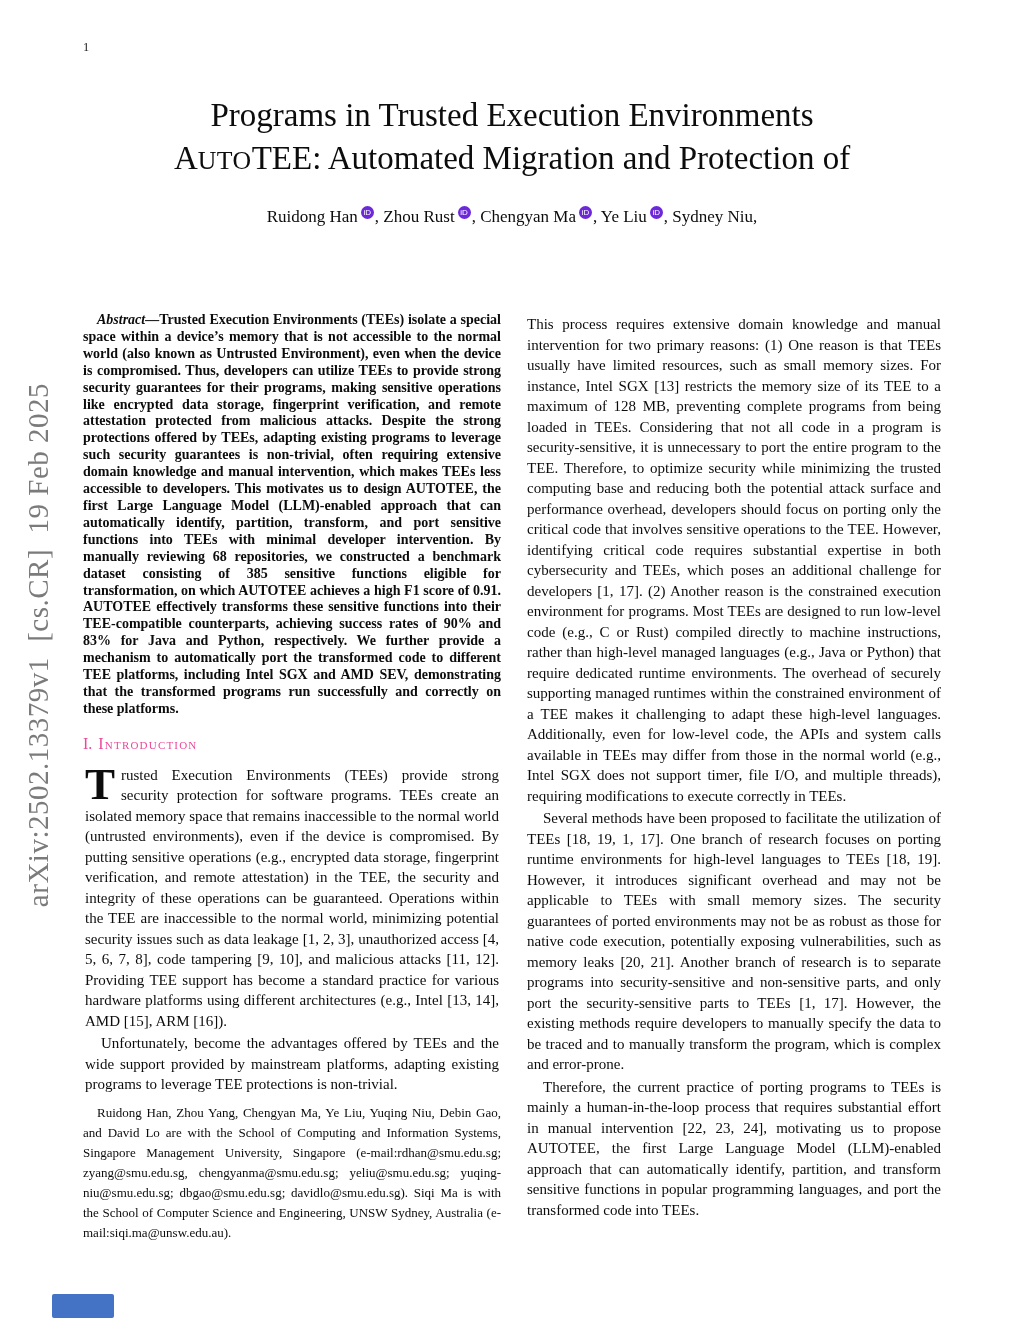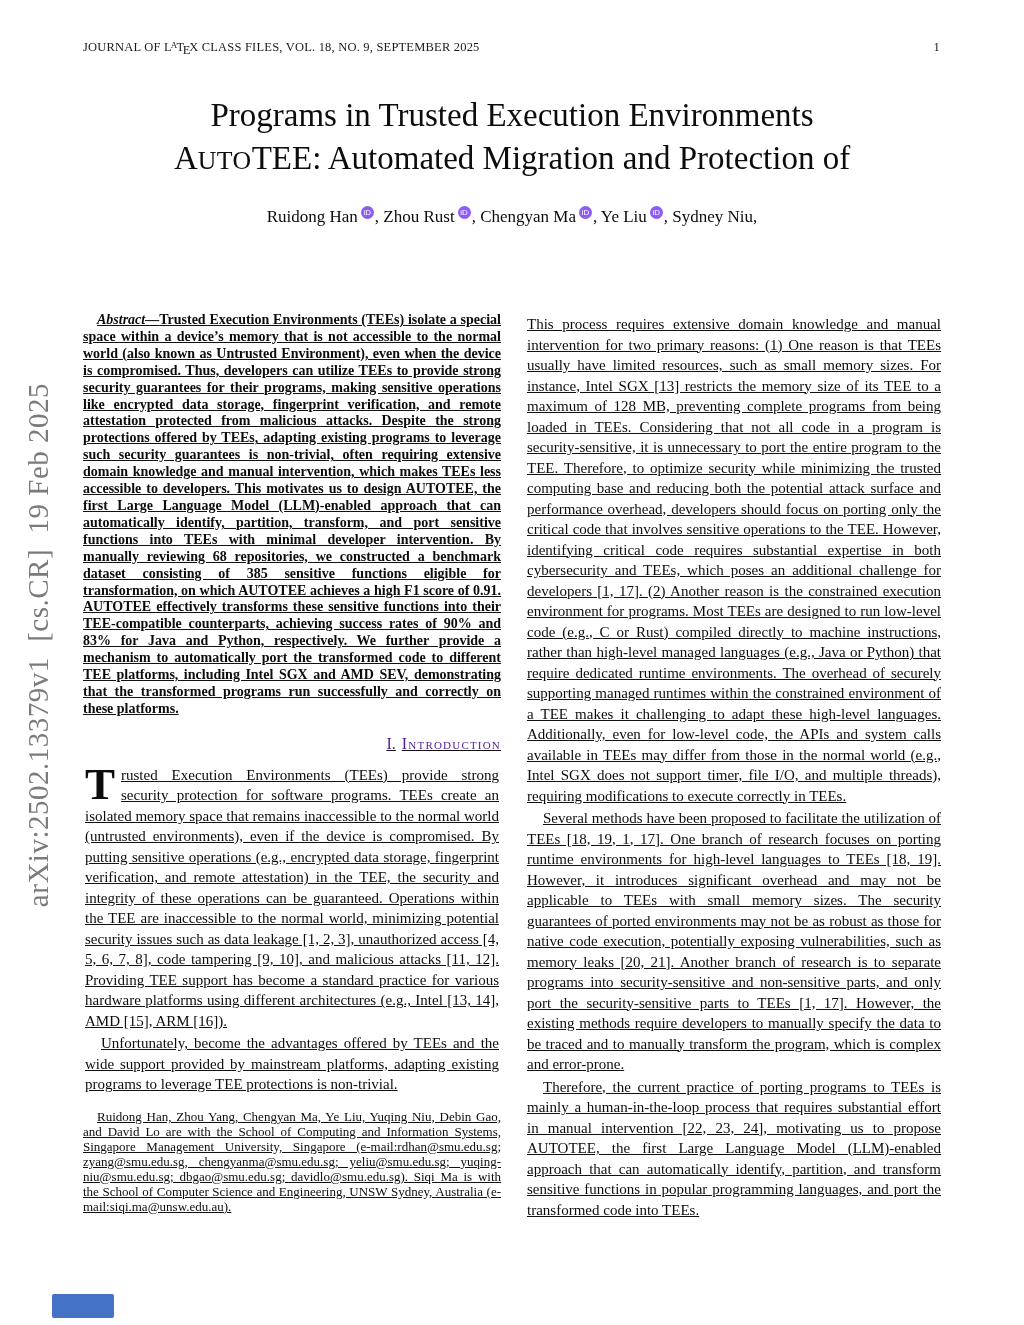"JOURNAL OF LATEX CLASS FILES," div.journal { html: <div><span>JOURNAL OF </span><span><span>L</span><span>A</span><span>T</span><span>E</span><span>X</span></span><span> CLASS FILES, VOL. 18, NO. 9, SEPTEMBER 2025</span></div> -> none }
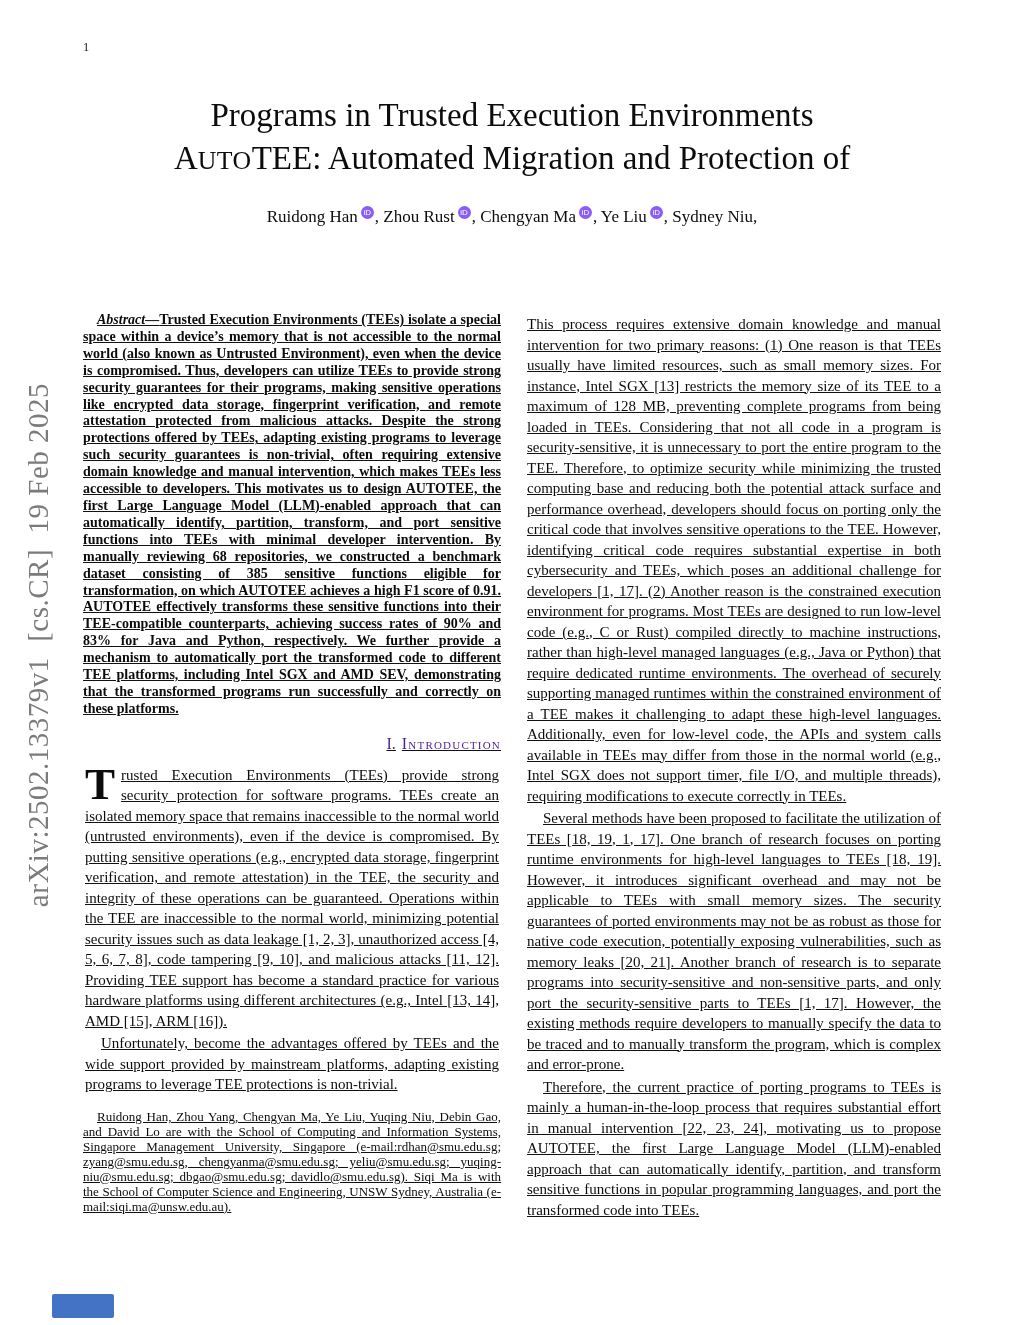"iD" .orcid { background: #8b5cf6 -> #6d28d9 }
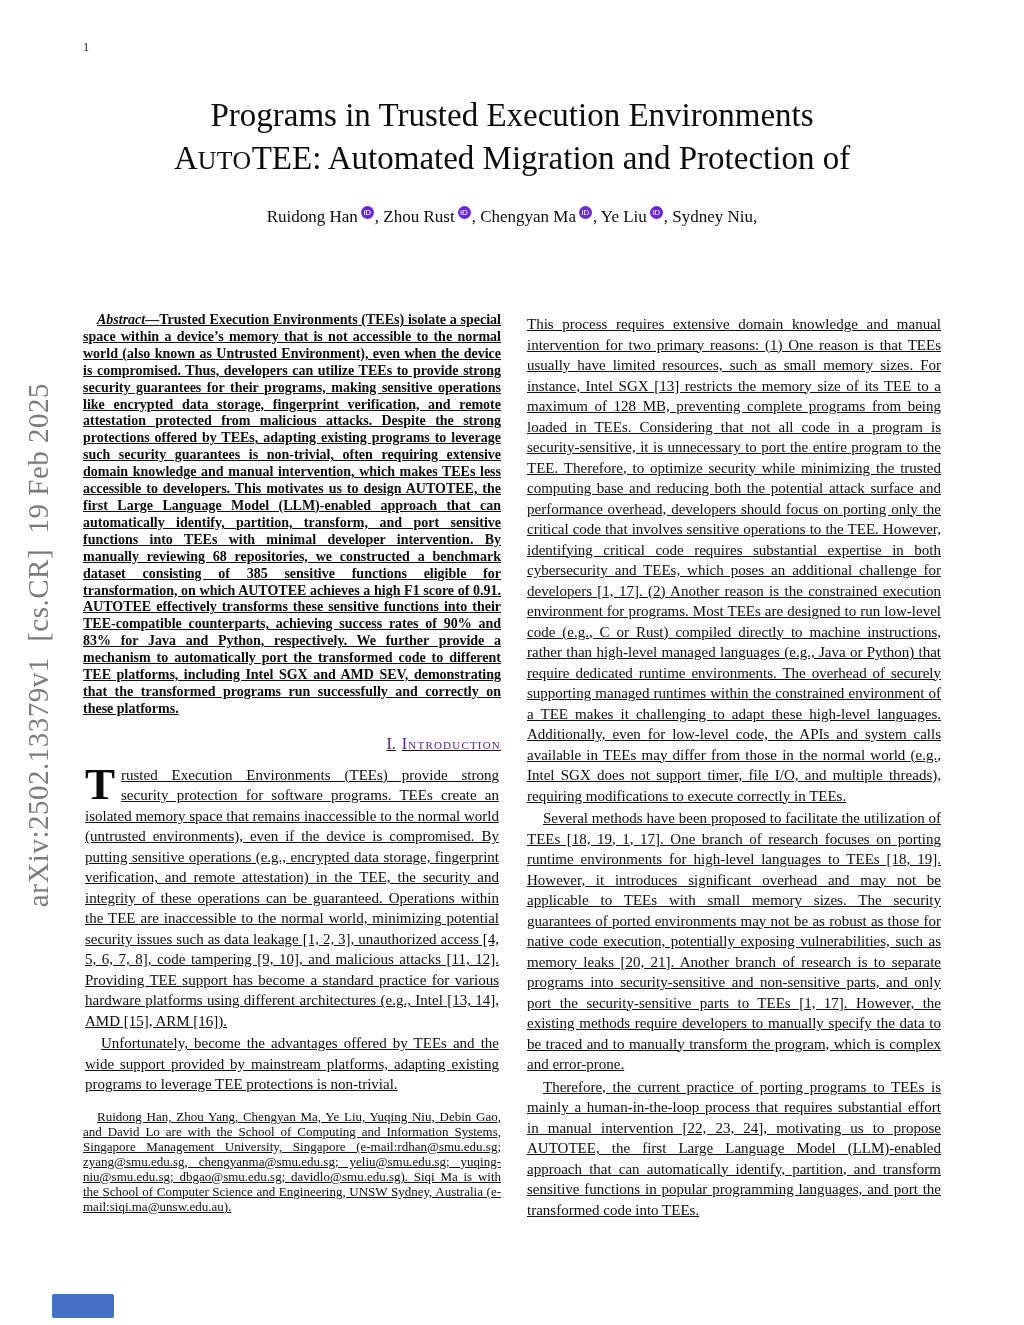"Abstract—Trusted Execution Environments" .col { text-decoration: underline -> none }
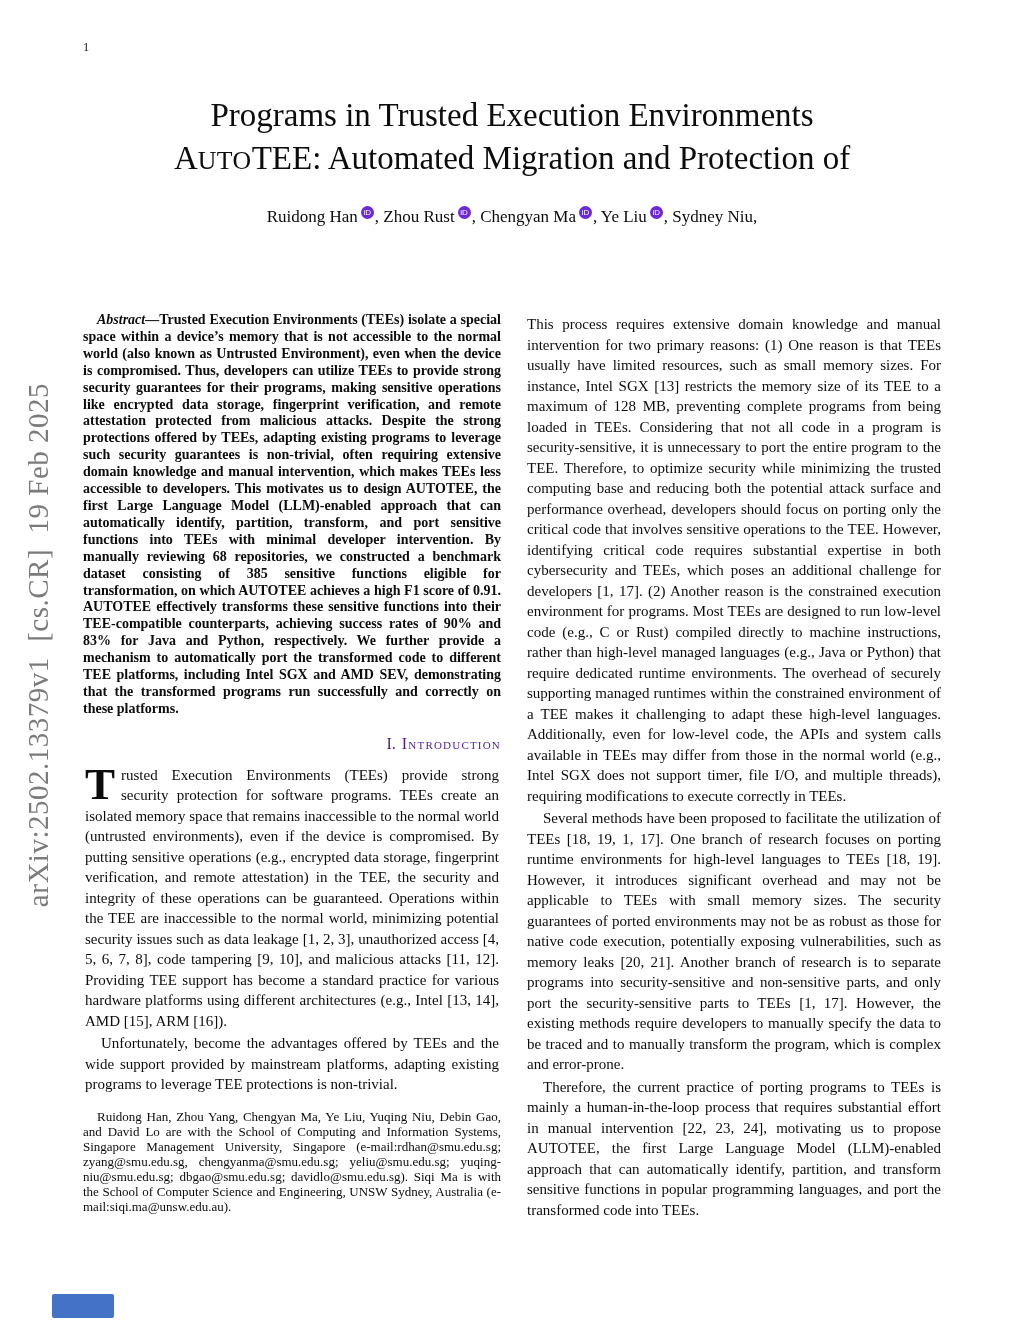"I. Introduction" .section { color: #4c1d95 -> #ec4899; text-align: right -> left }
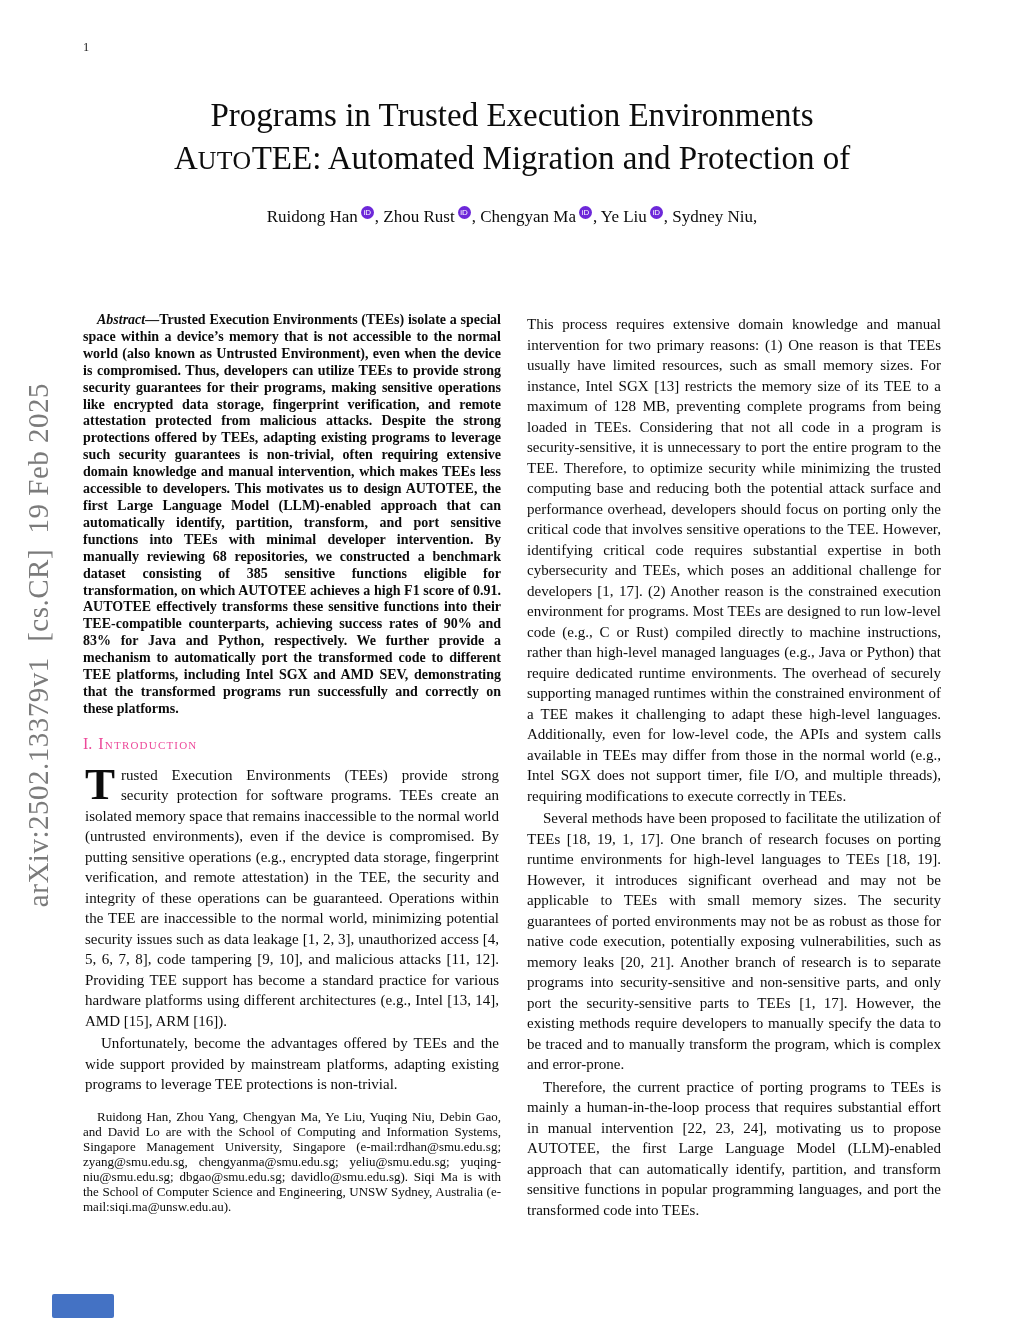"Ruidong Han, Zhou Yang, Chengyan" .footnote { line-height: 15px -> 20px; margin-top: 14px -> 8px }
